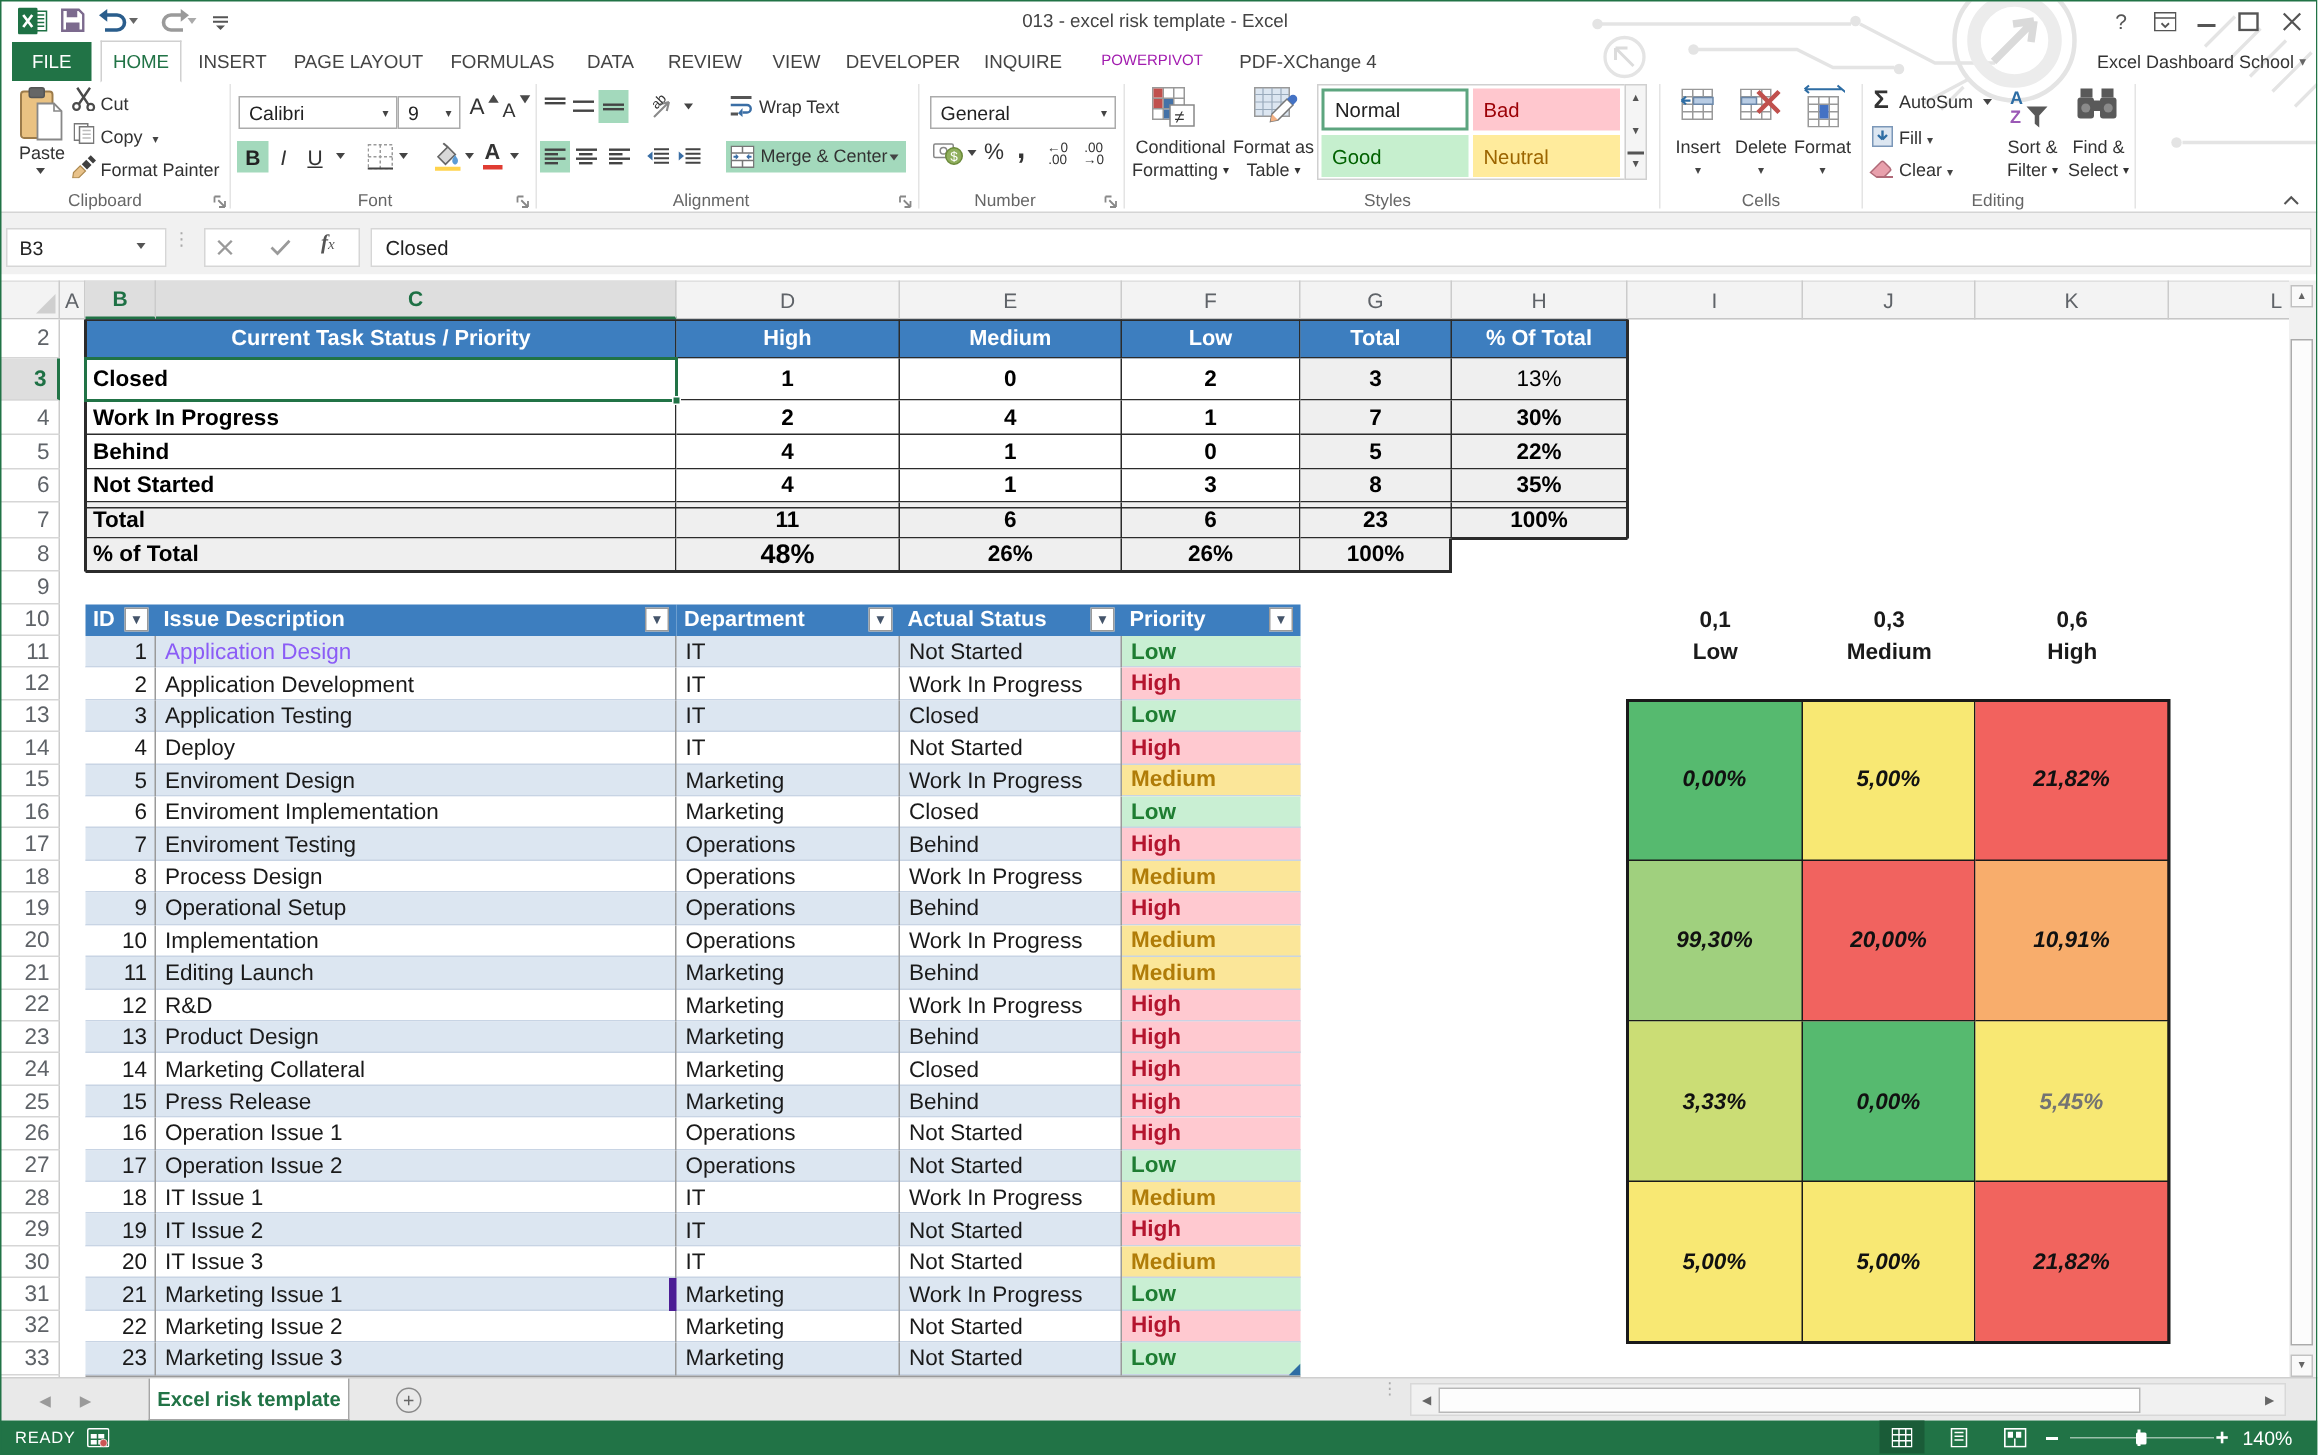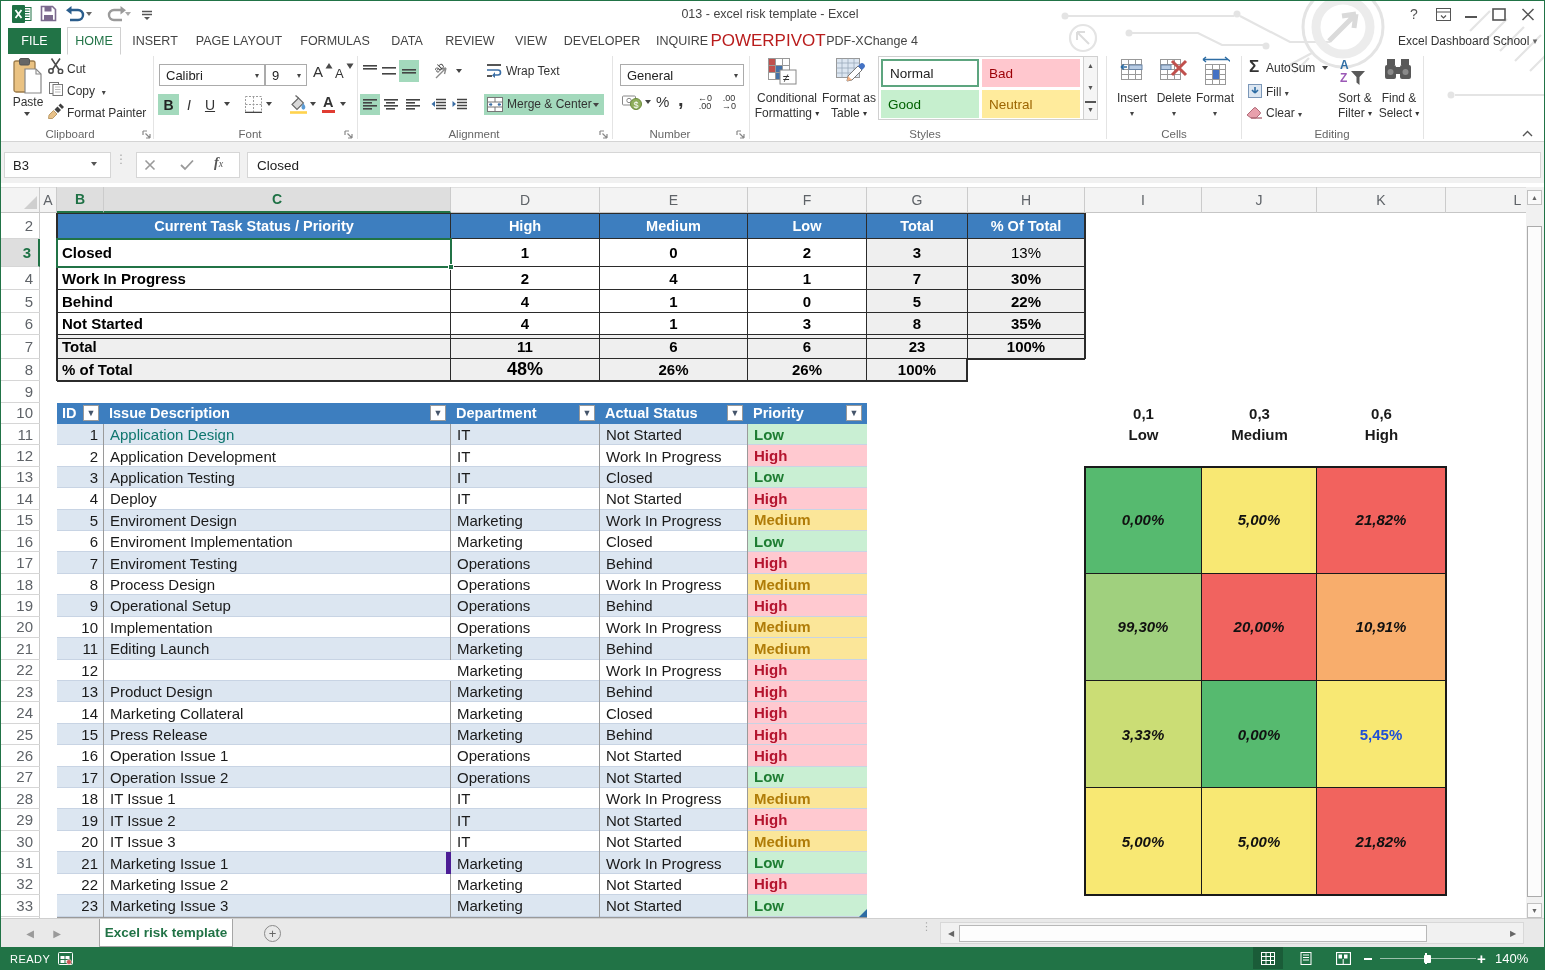"POWERPIVOT" div.abs { color: #b91c1c -> #a21caf; font-size: 17px -> 10px }
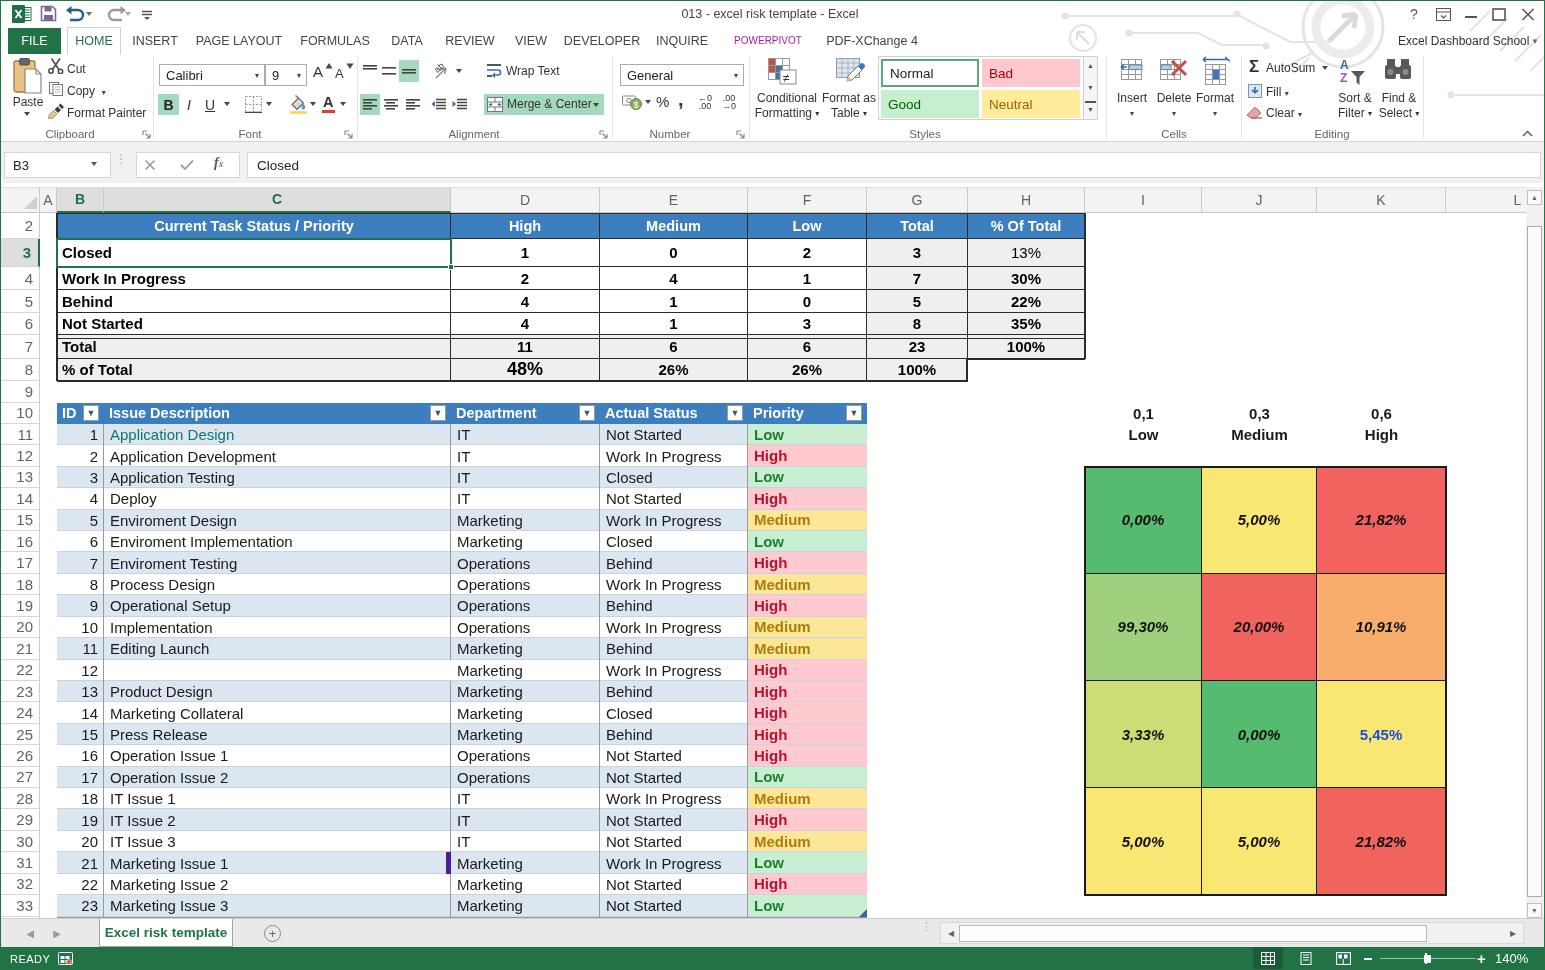"Application Design" div.abs { color: #0f766e -> #8b5cf6 }
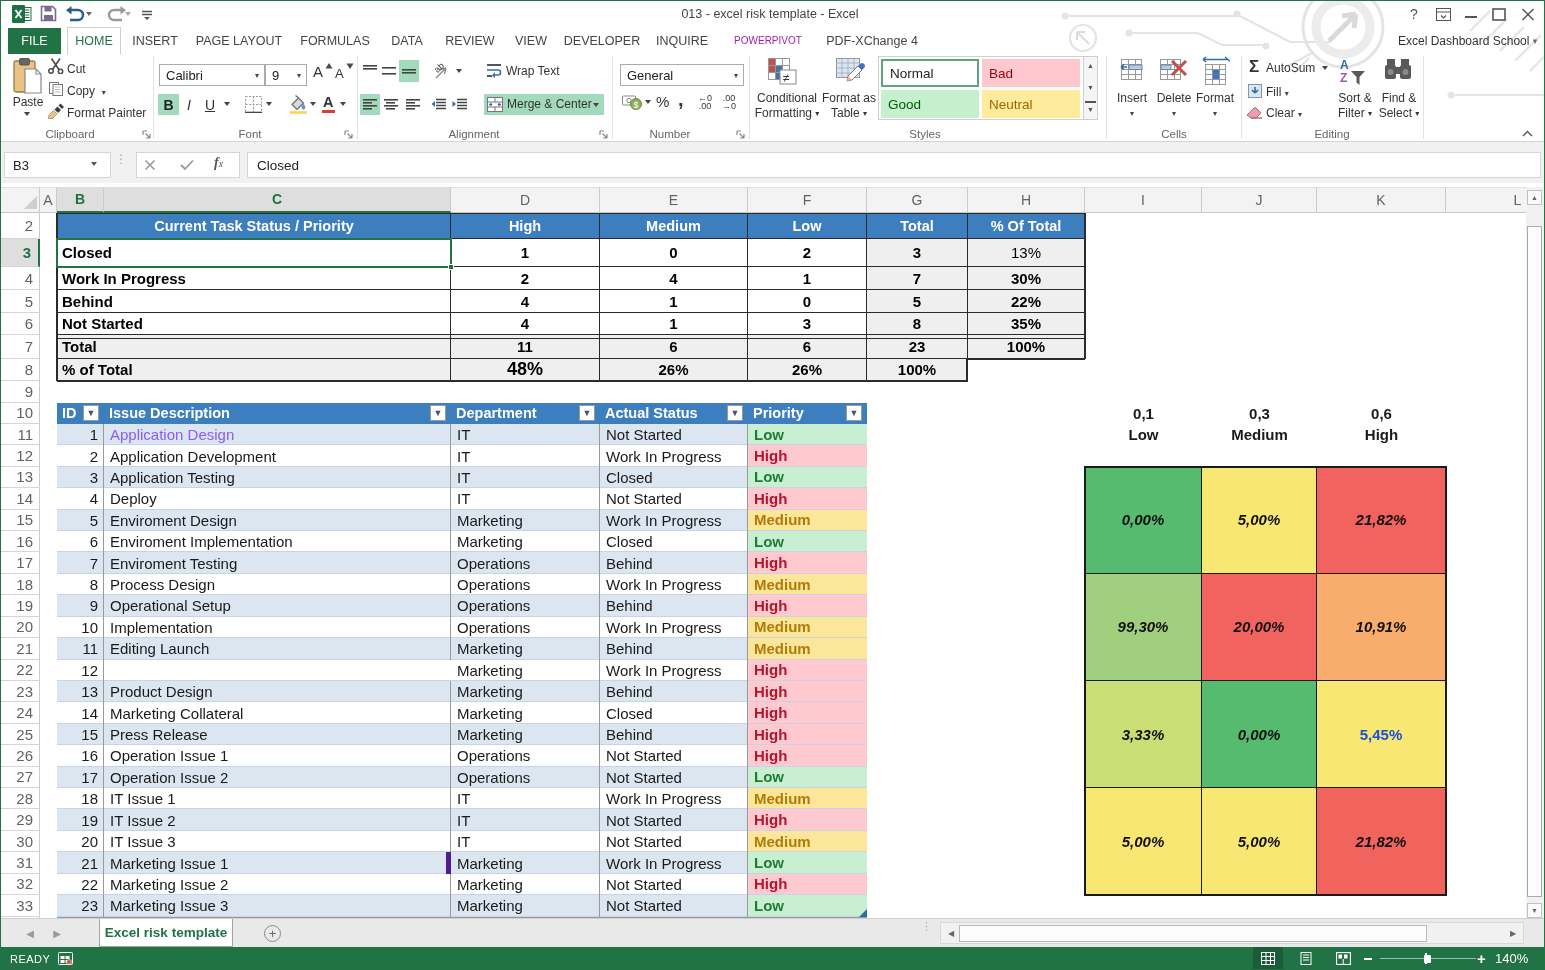"R&D" div.abs { html: none -> <div>R&amp;D</div> }
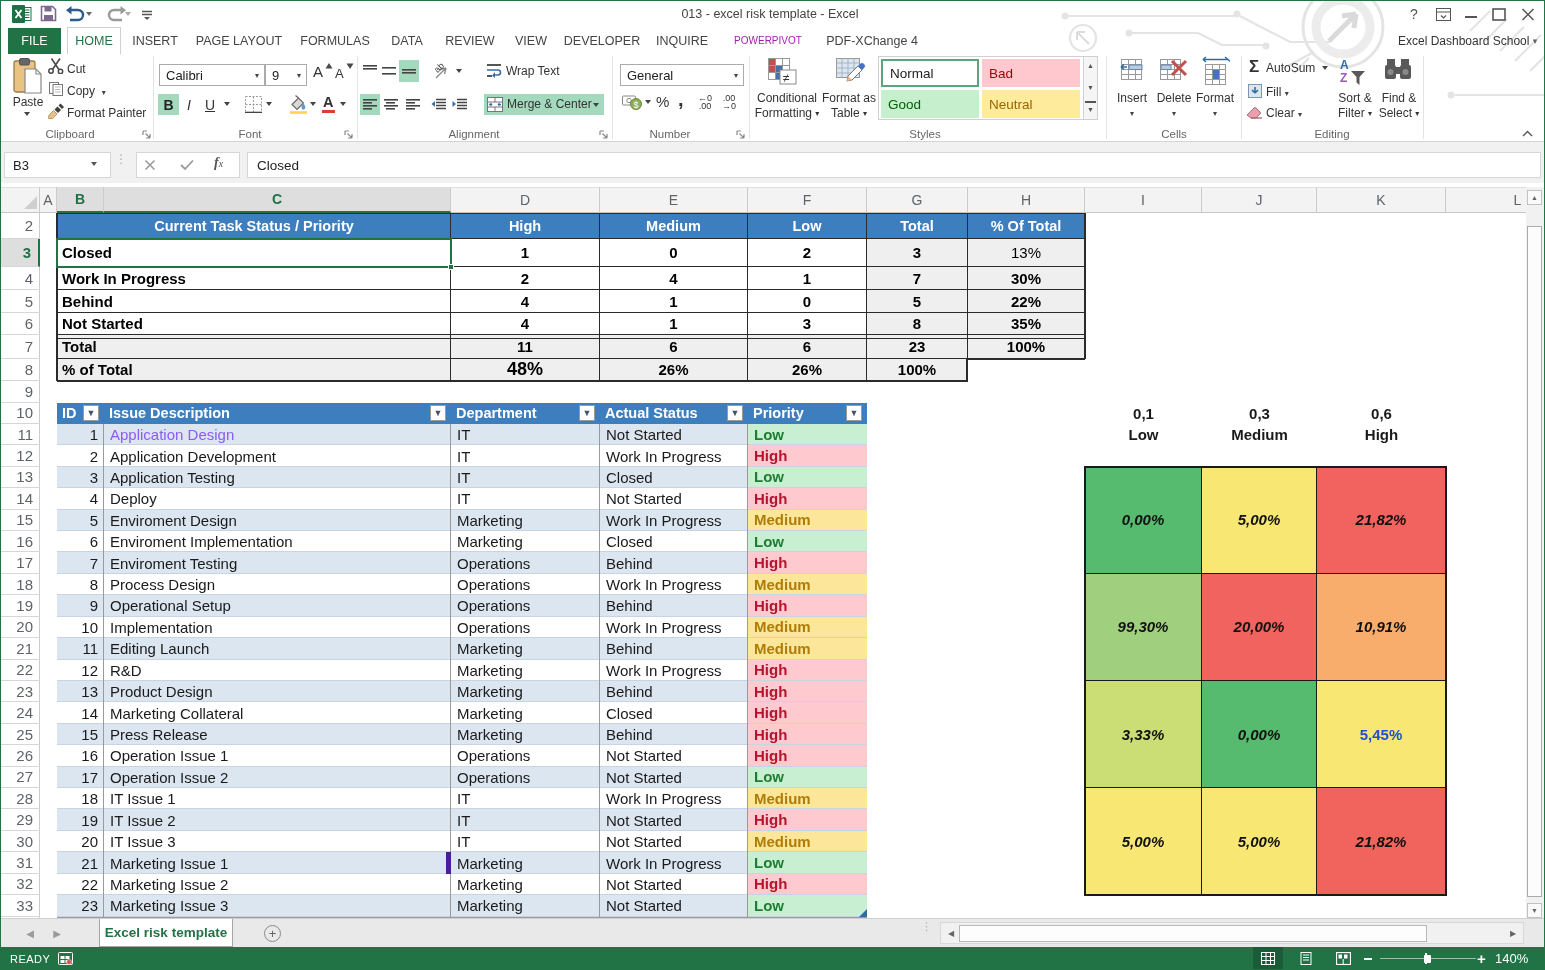"5,45%" div.abs { color: #1d4ed8 -> #737373; font-style: none -> italic }
